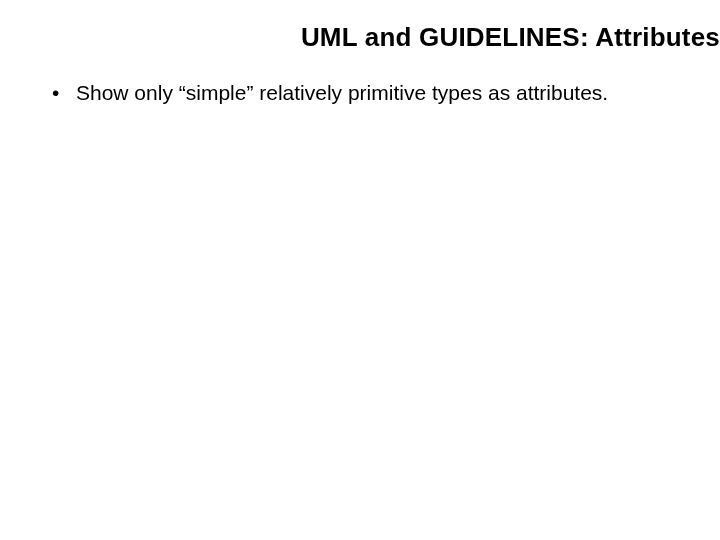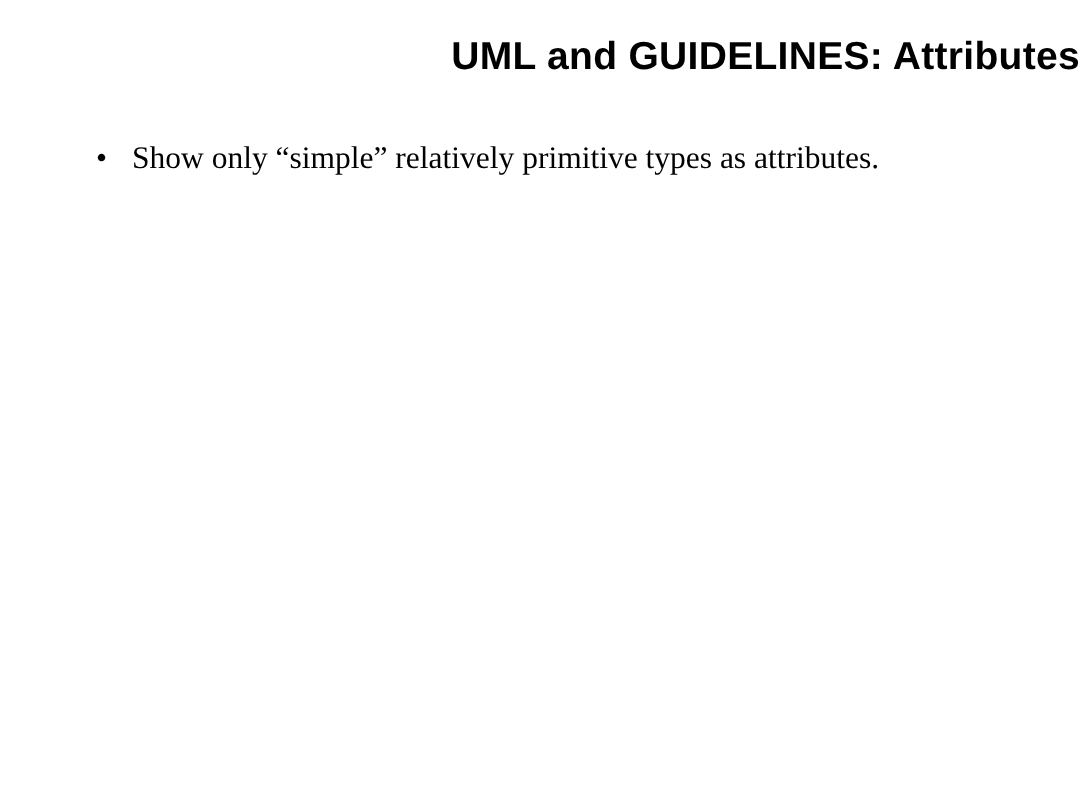"Show only “simple” relatively primitive" ul.bullets { font-family: Liberation Serif, serif -> none; margin: 12px -> 0 }
